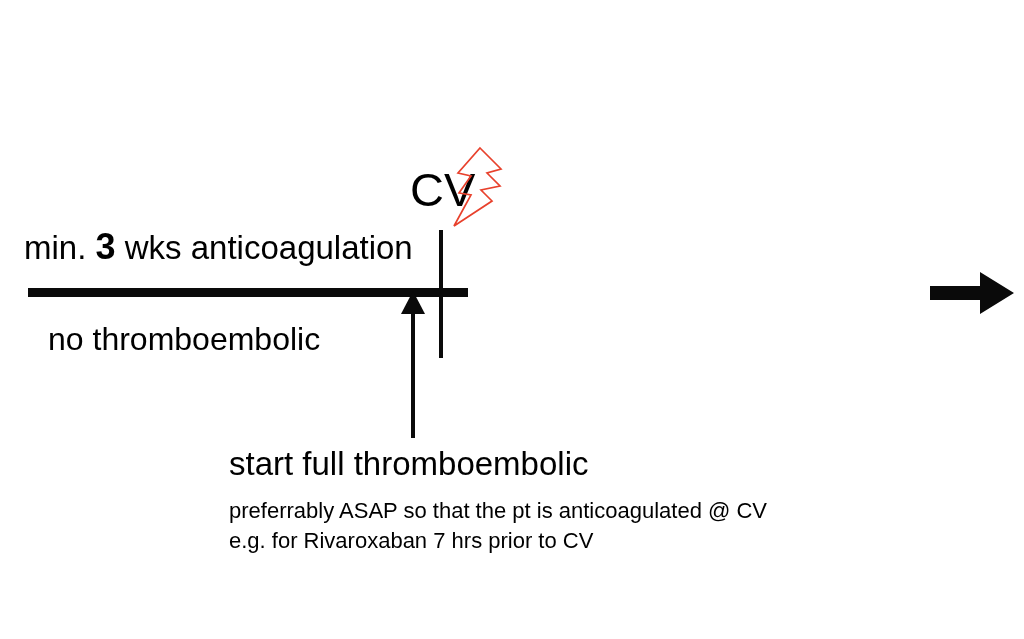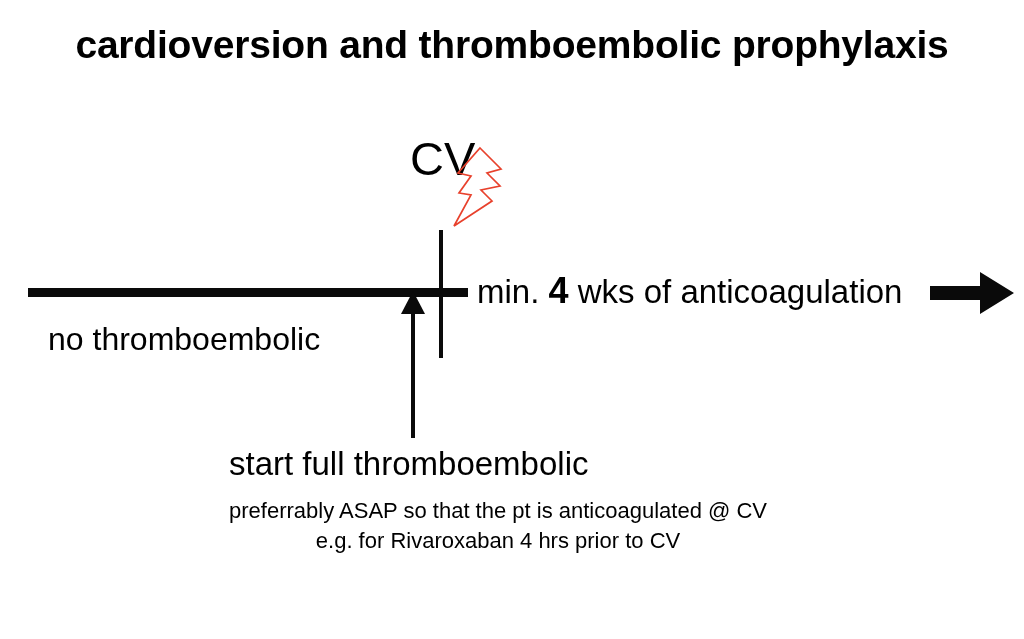"cardioversion and thromboembolic" div.slide-title { html: <div>cardioversion and thromboembolic prophylaxis</div> -> none }
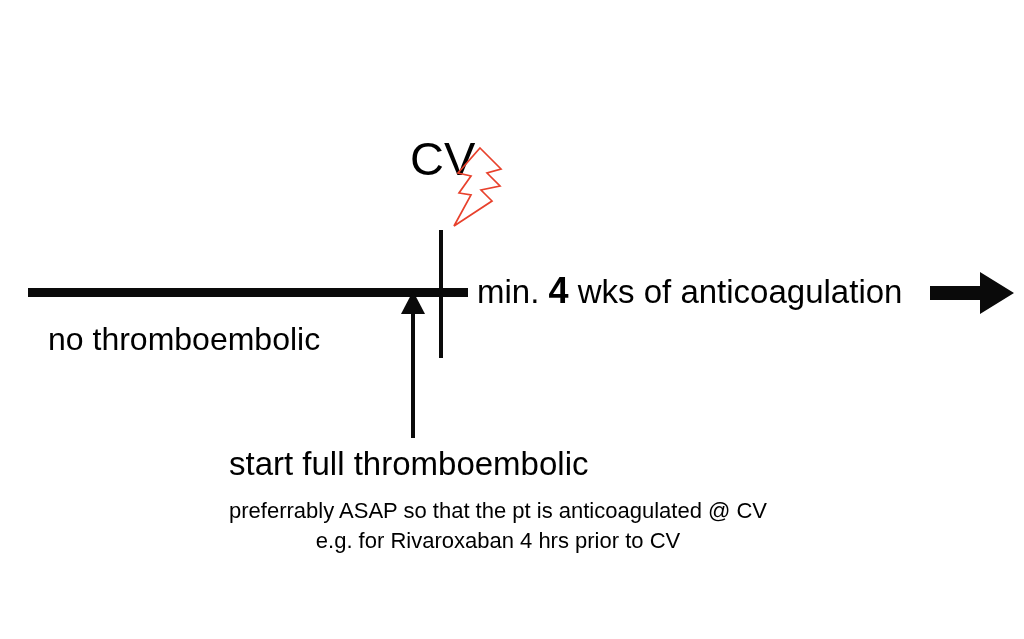"CV" .cv-label { top: 134px -> 165px }
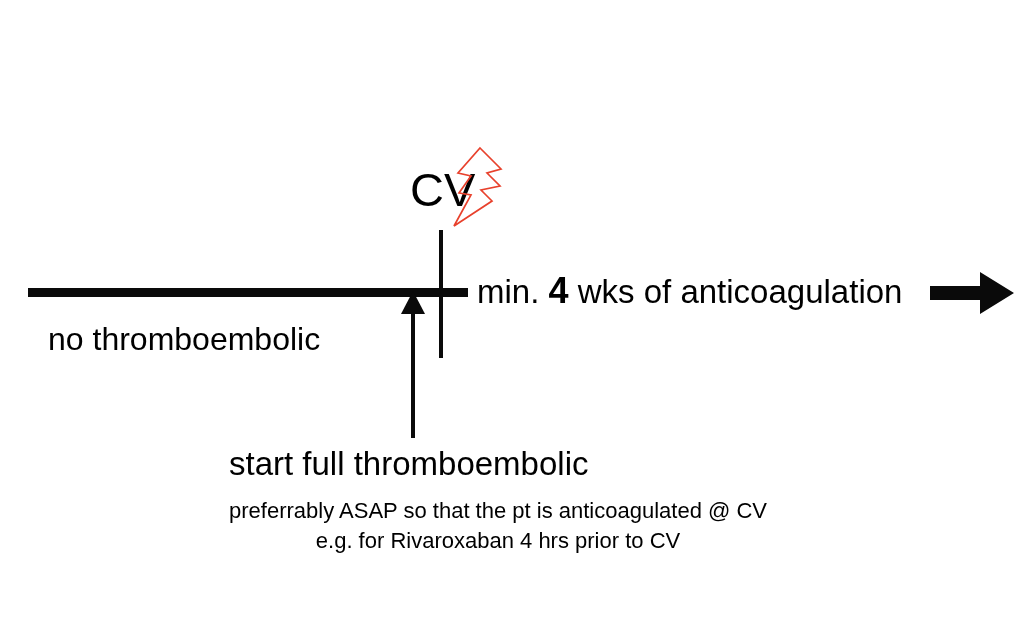"min. 3 wks anticoagulation" div.txt { html: none -> <div> <span>min.</span> <span>3</span> <span>wks anticoagulation</span> </div> }
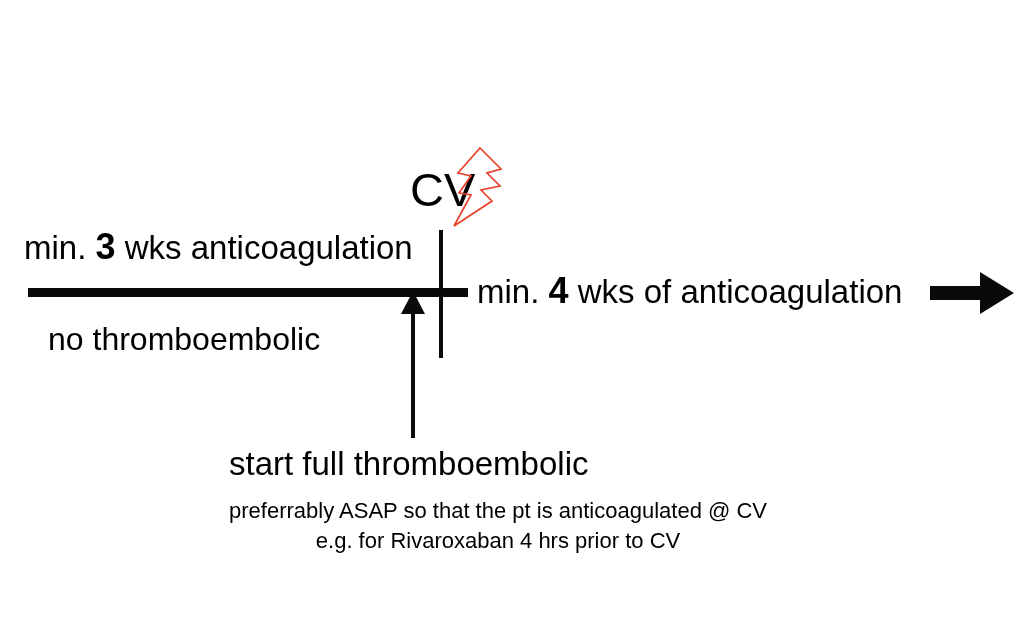"min. 4 wks of anticoagulation" div.txt { html: <div> <span>min.</span> <span>4</span> <span>wks of anticoagulation</span> </div> -> none }
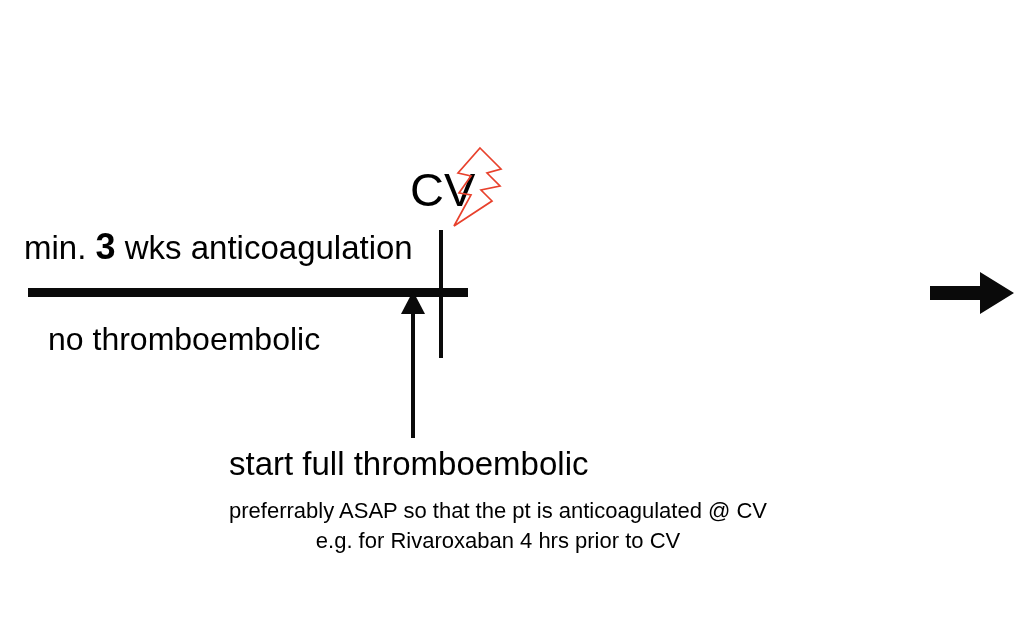"preferrably ASAP so that the" .note .note-line { text-align: center -> none }
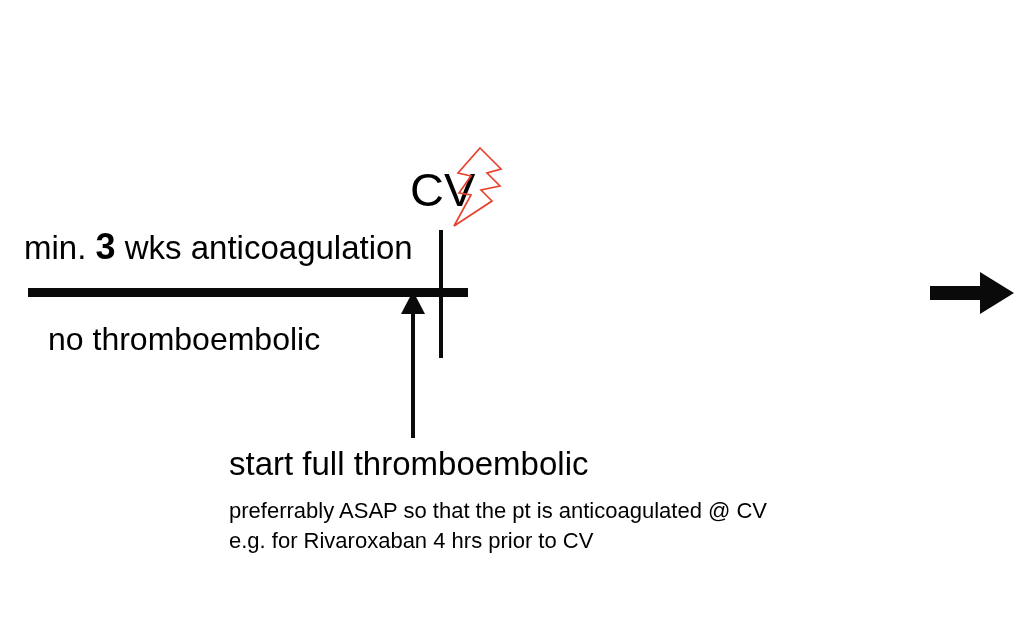"e.g. for Rivaroxaban 4 hrs" span.note-line { text: 4 -> 7 }
